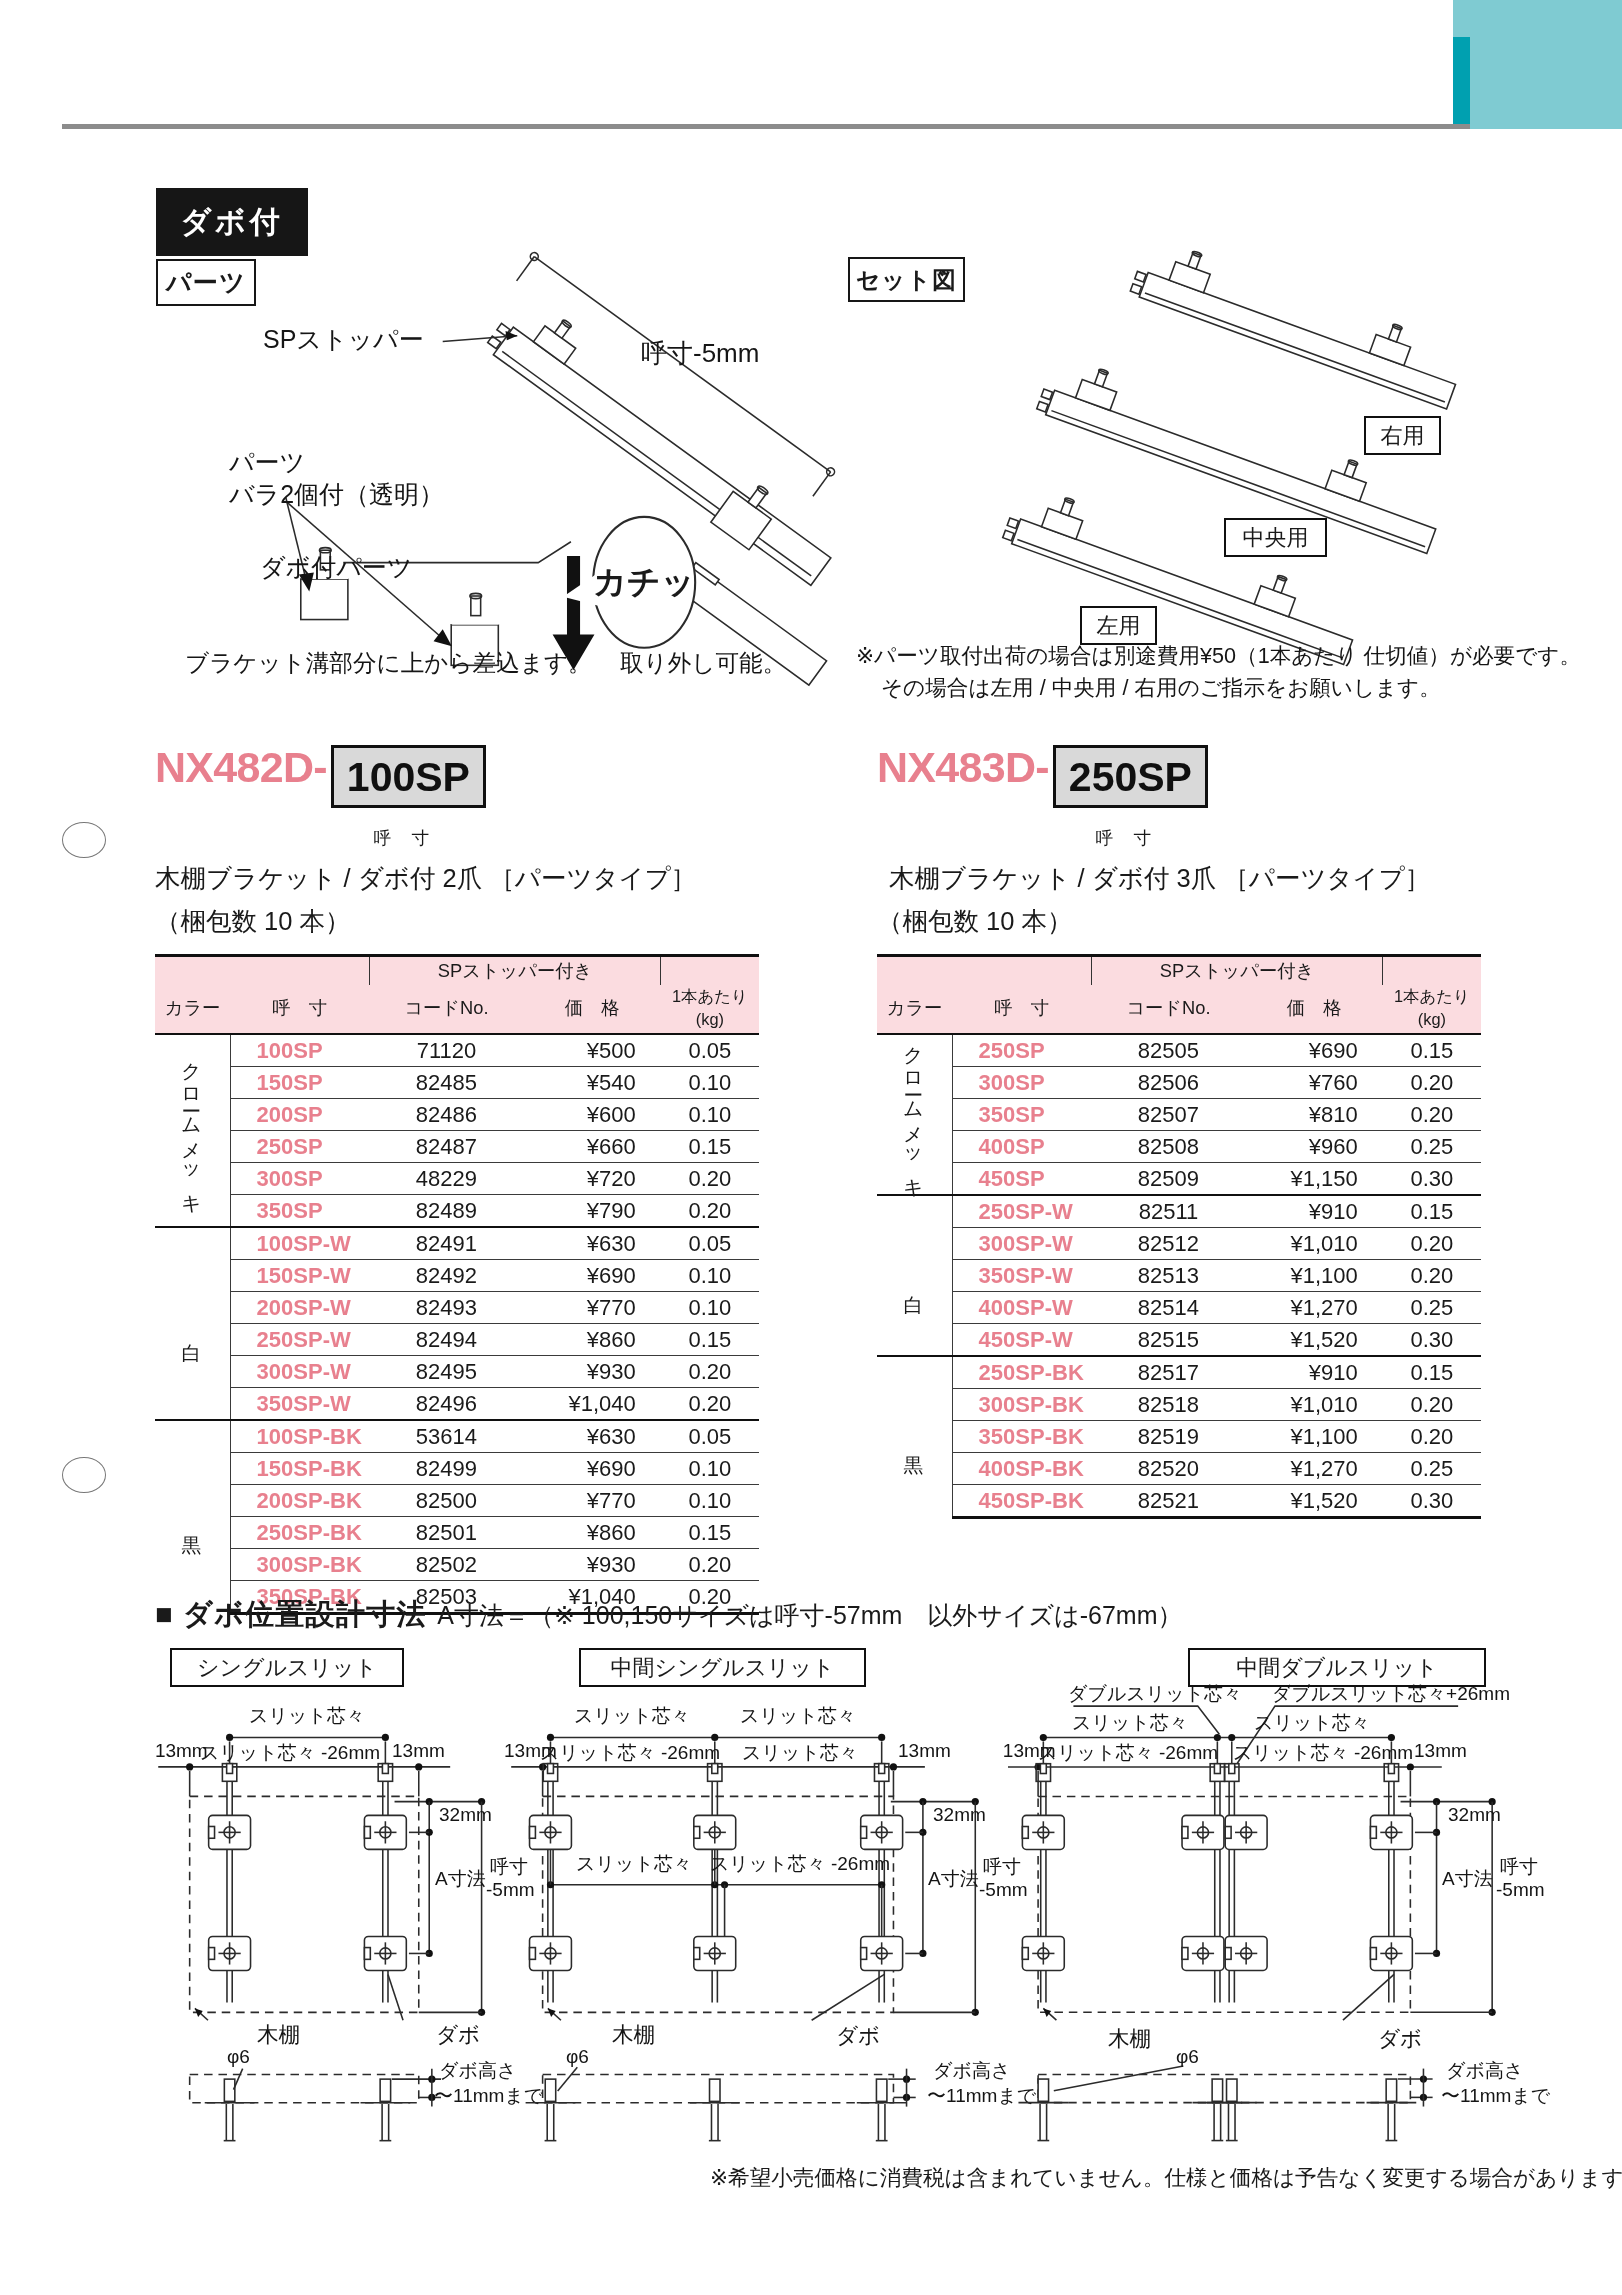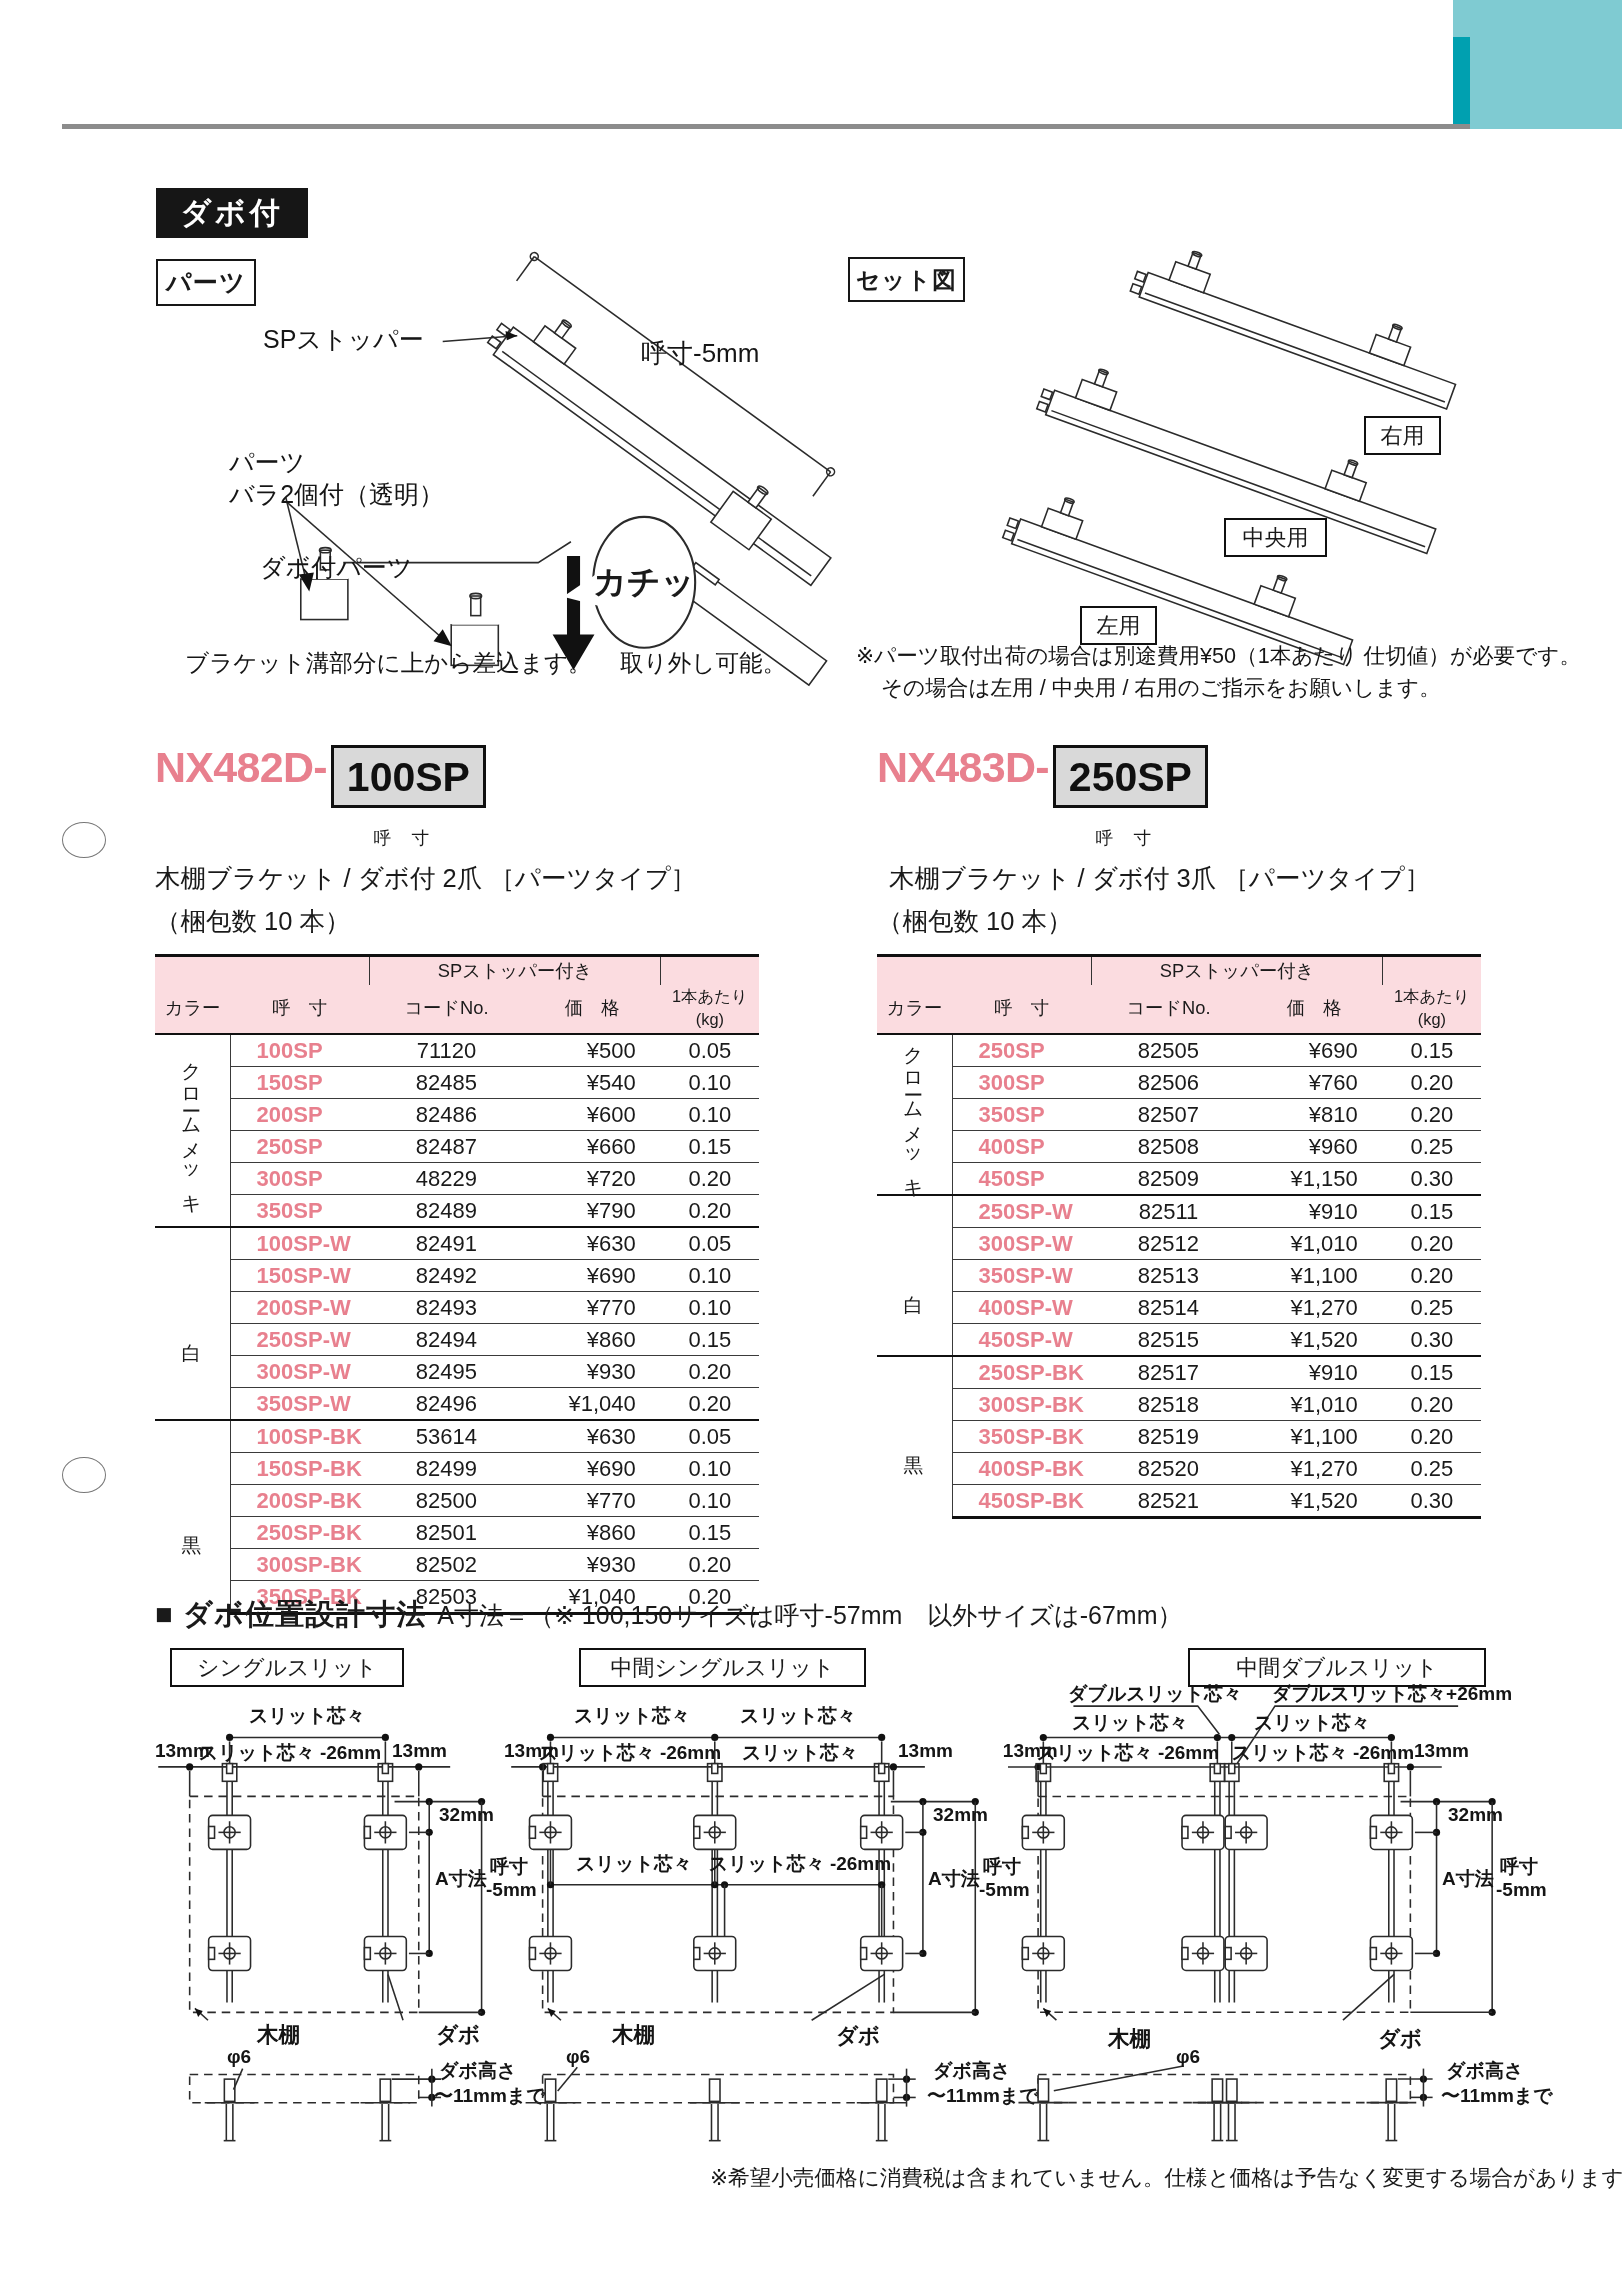"ダボ付" div.badge-solid { height: 50px -> 68px }
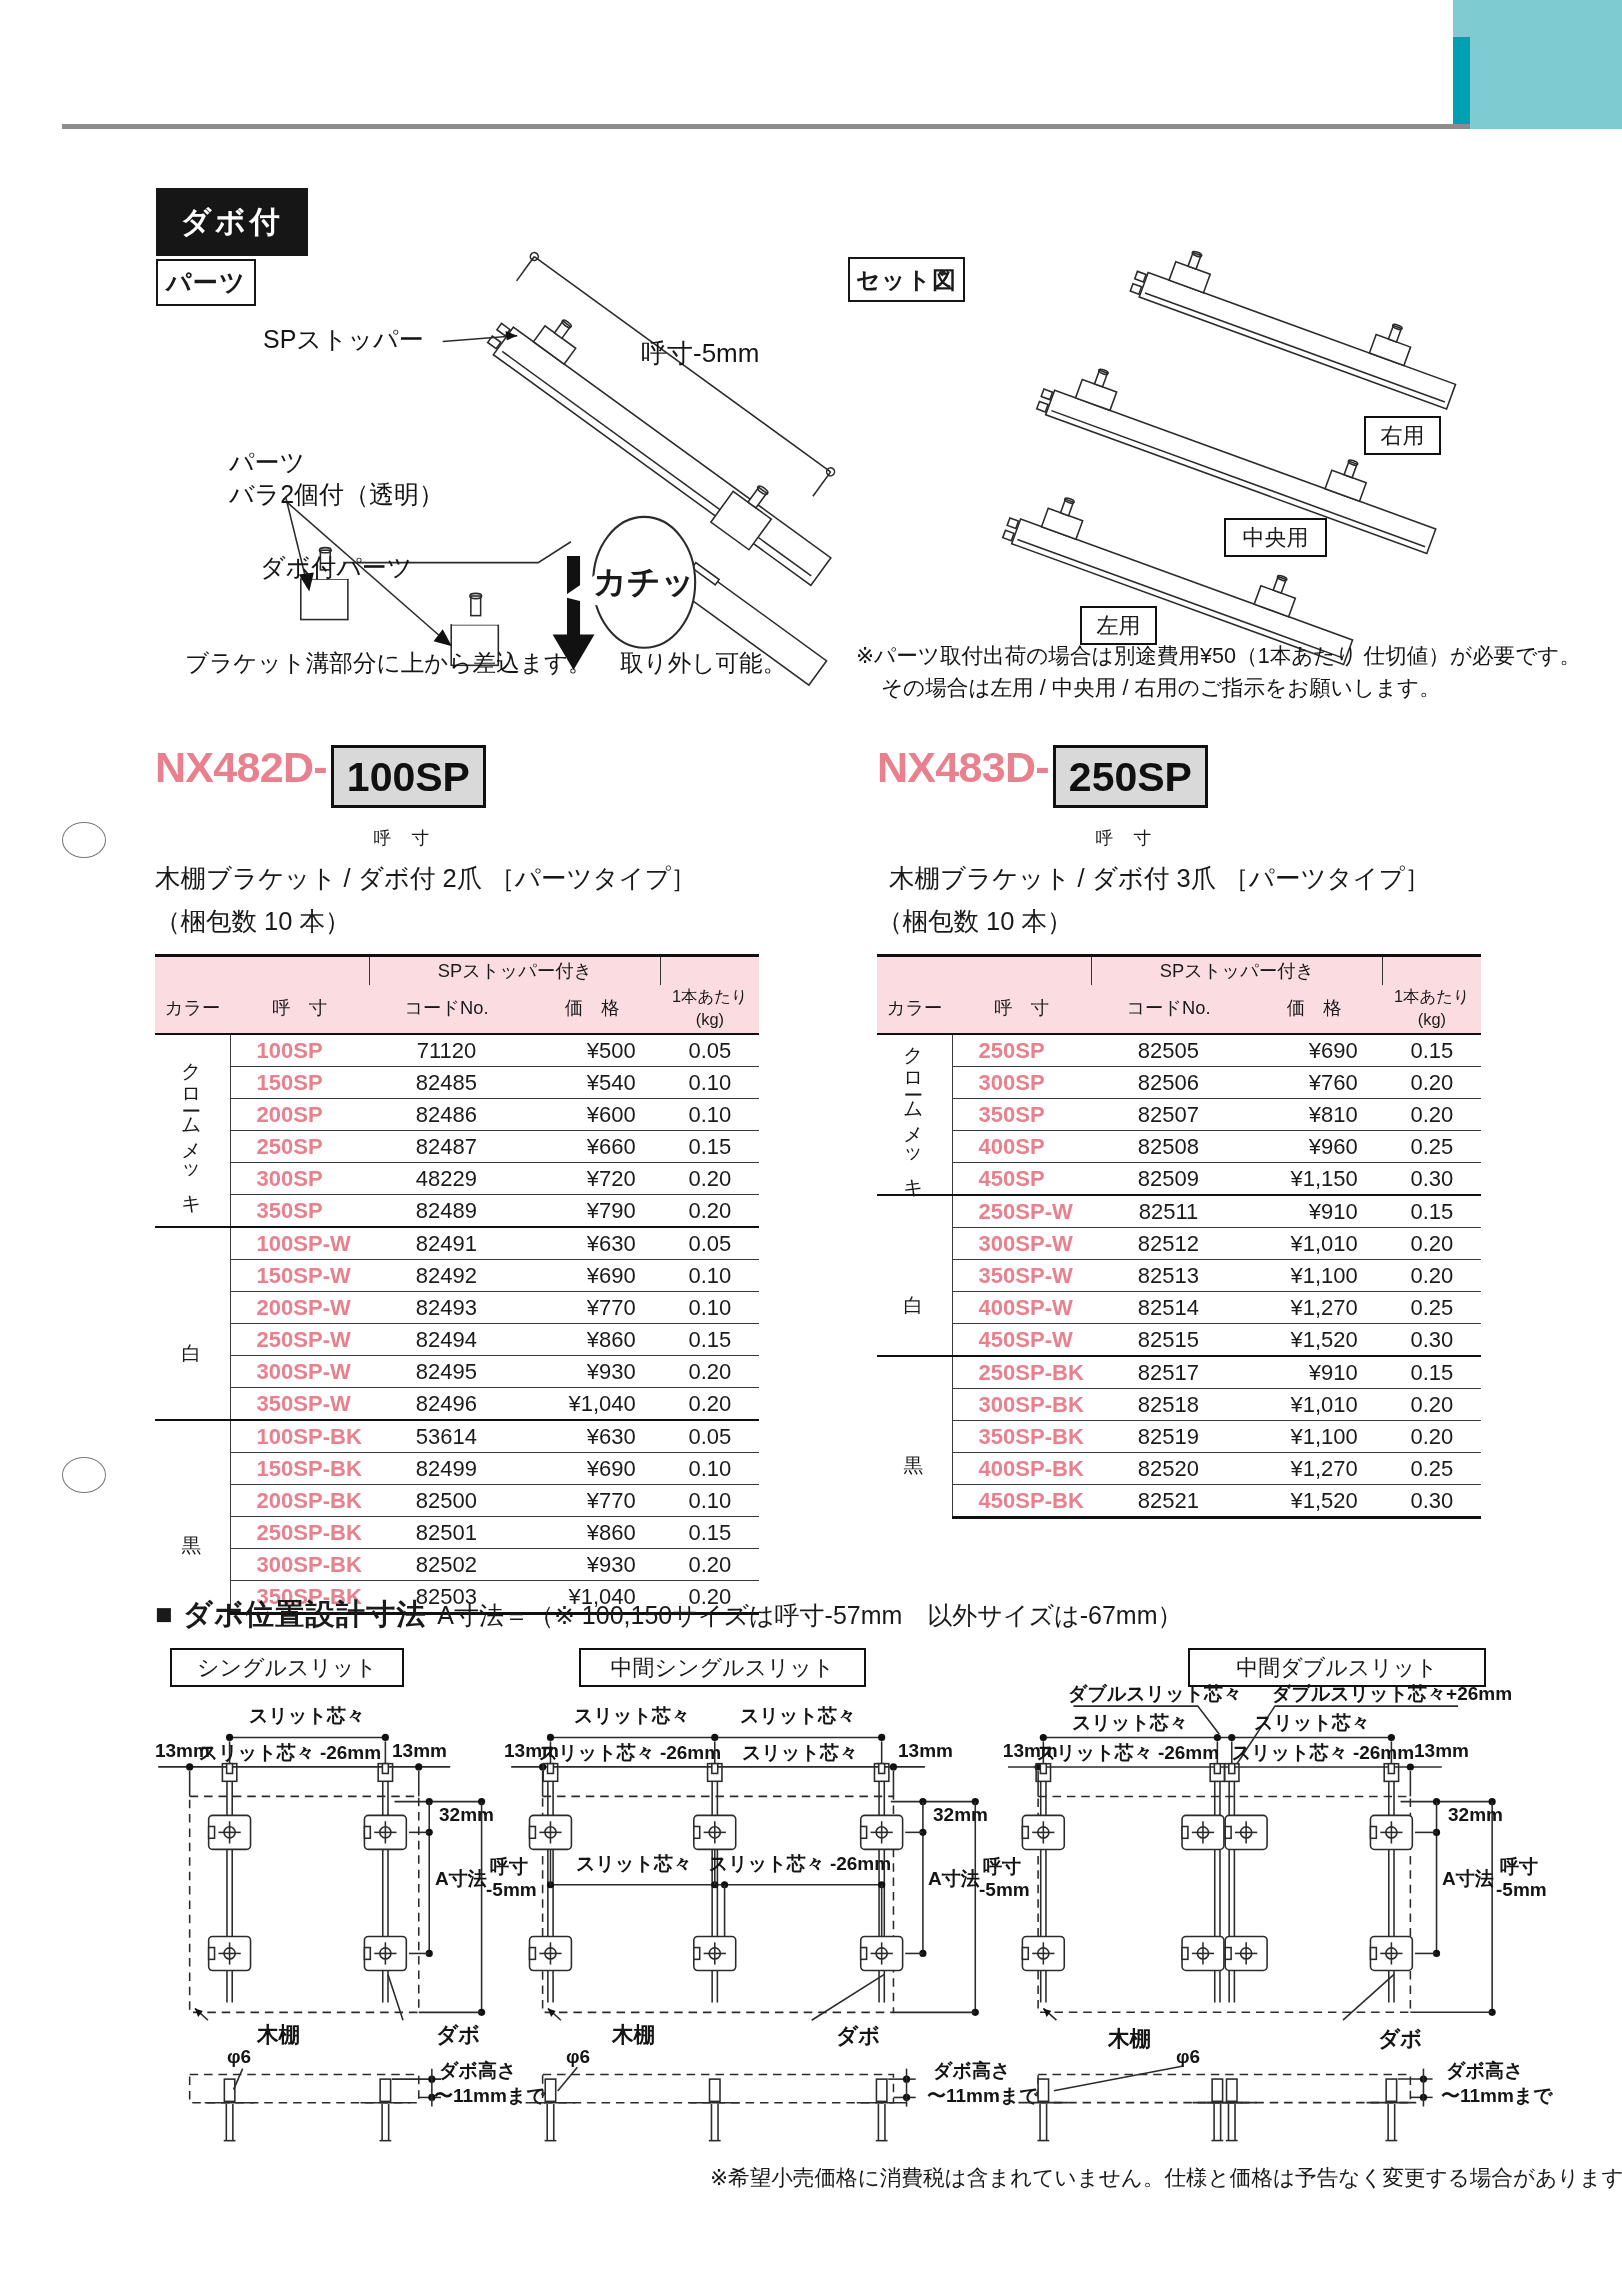"ダブルスリット芯々" .dl { font-weight: bold -> none }
